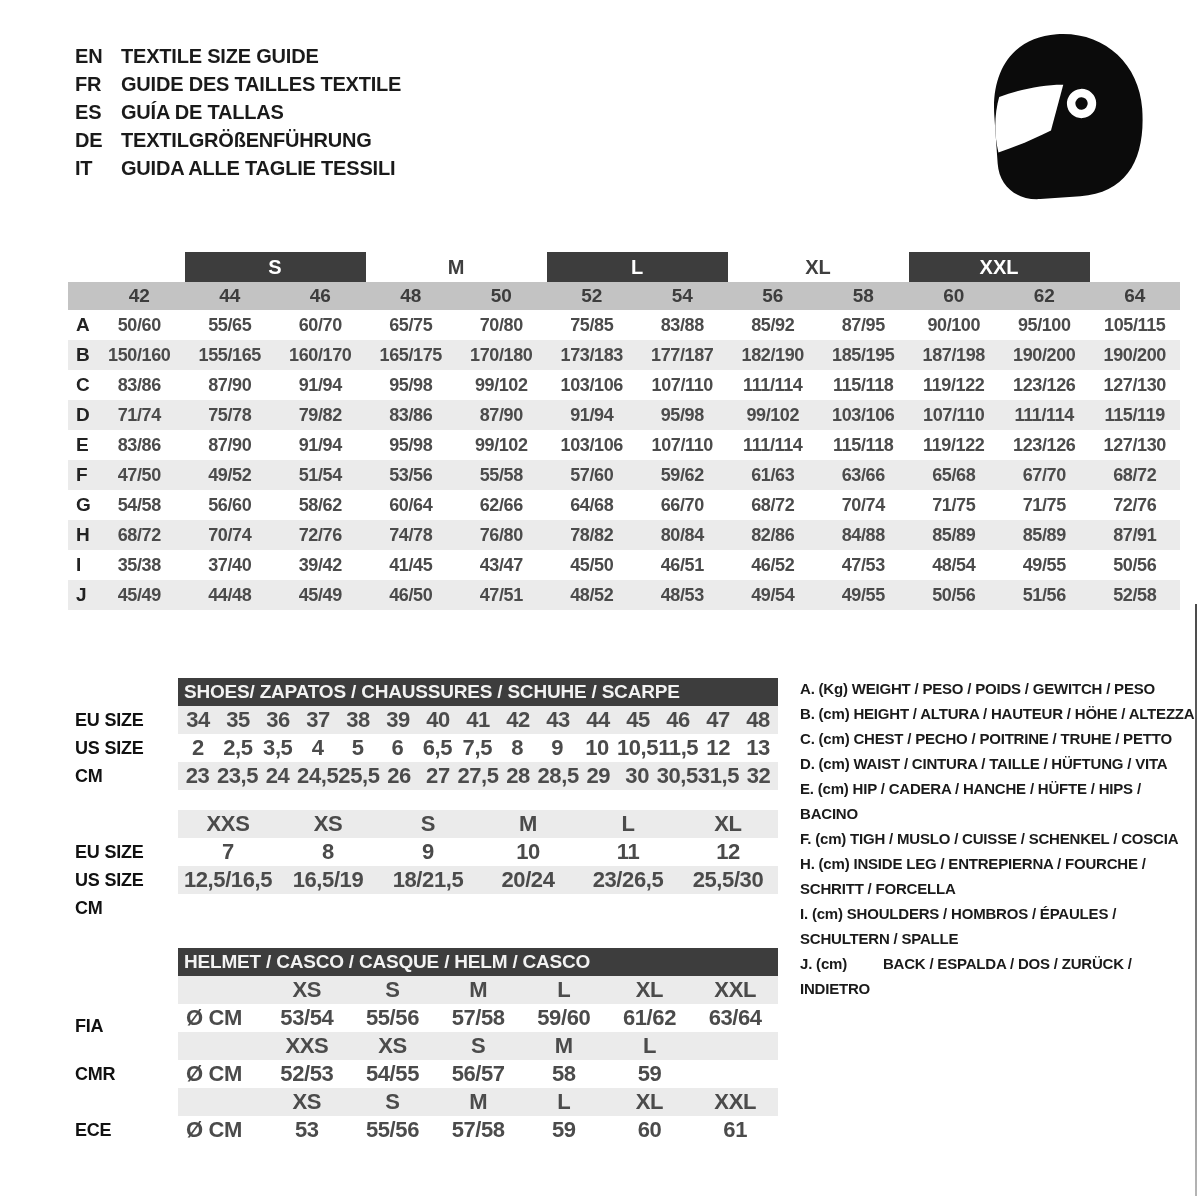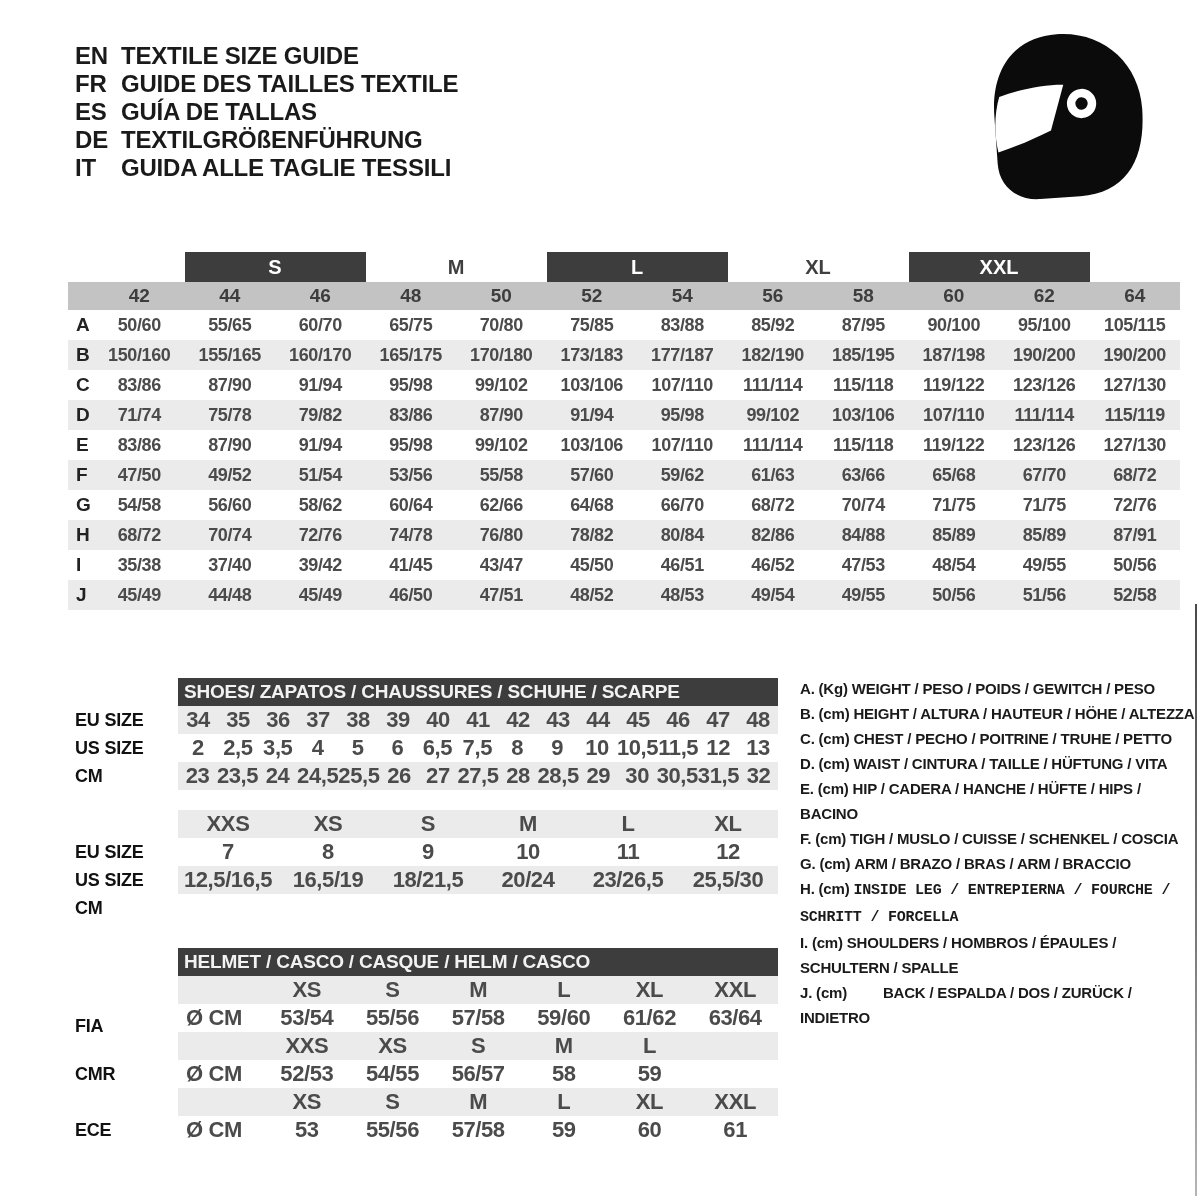"EN" .lang-row { font-size: 24px -> 20px }
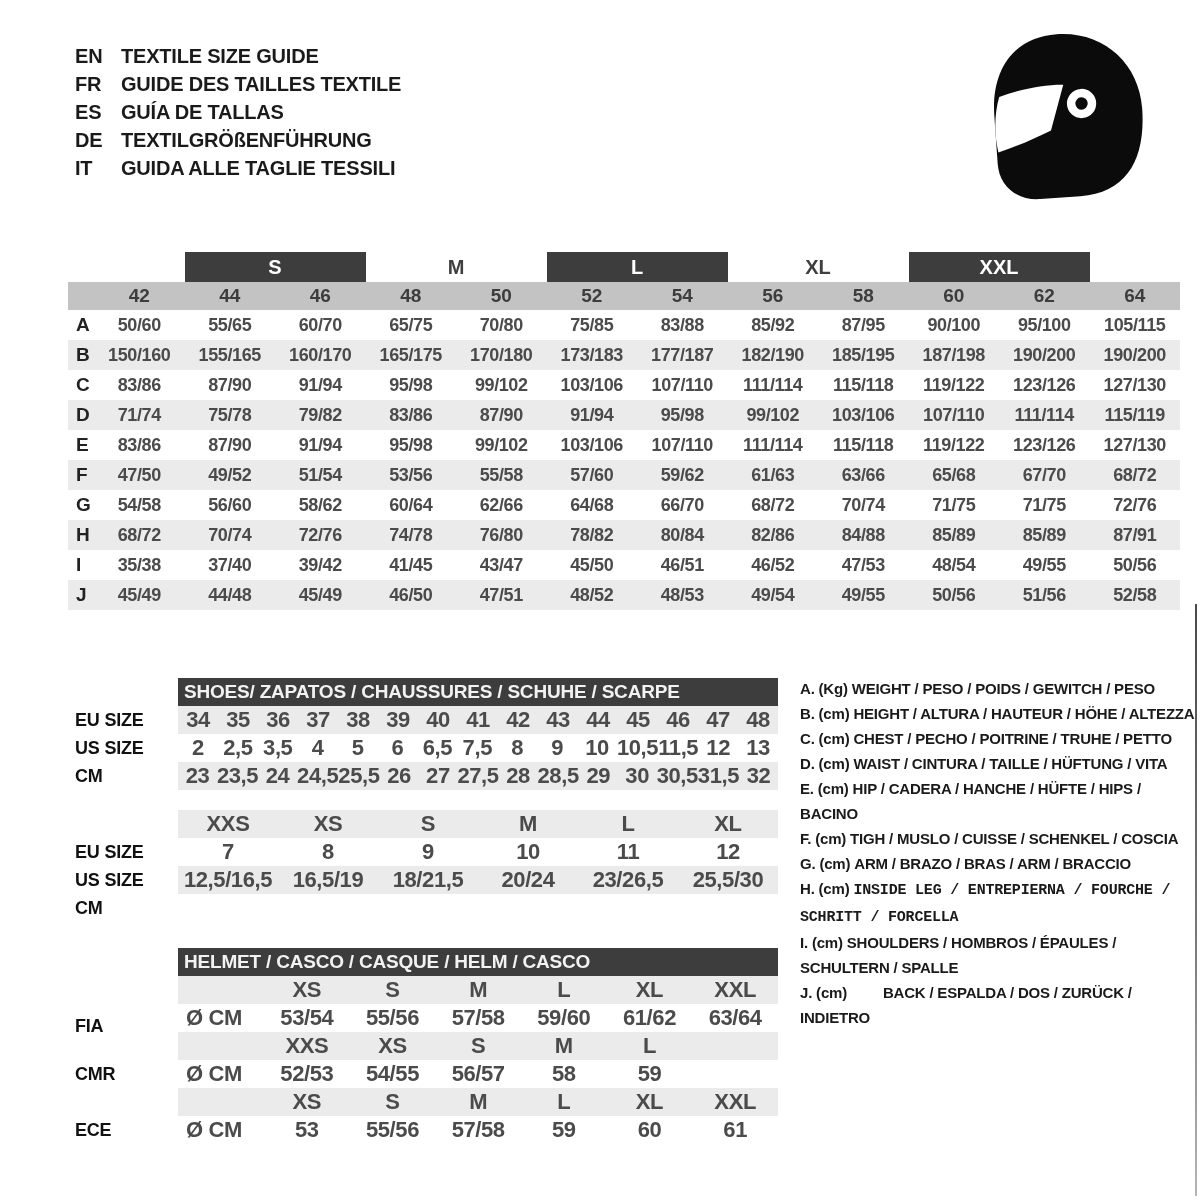"G. (cm) ARM / BRAZO" div.litem { html: <div><div>G.</div> <div>(cm)</div> <div>ARM / BRAZO / BRAS / ARM / BRACCIO</div></div> -> none }
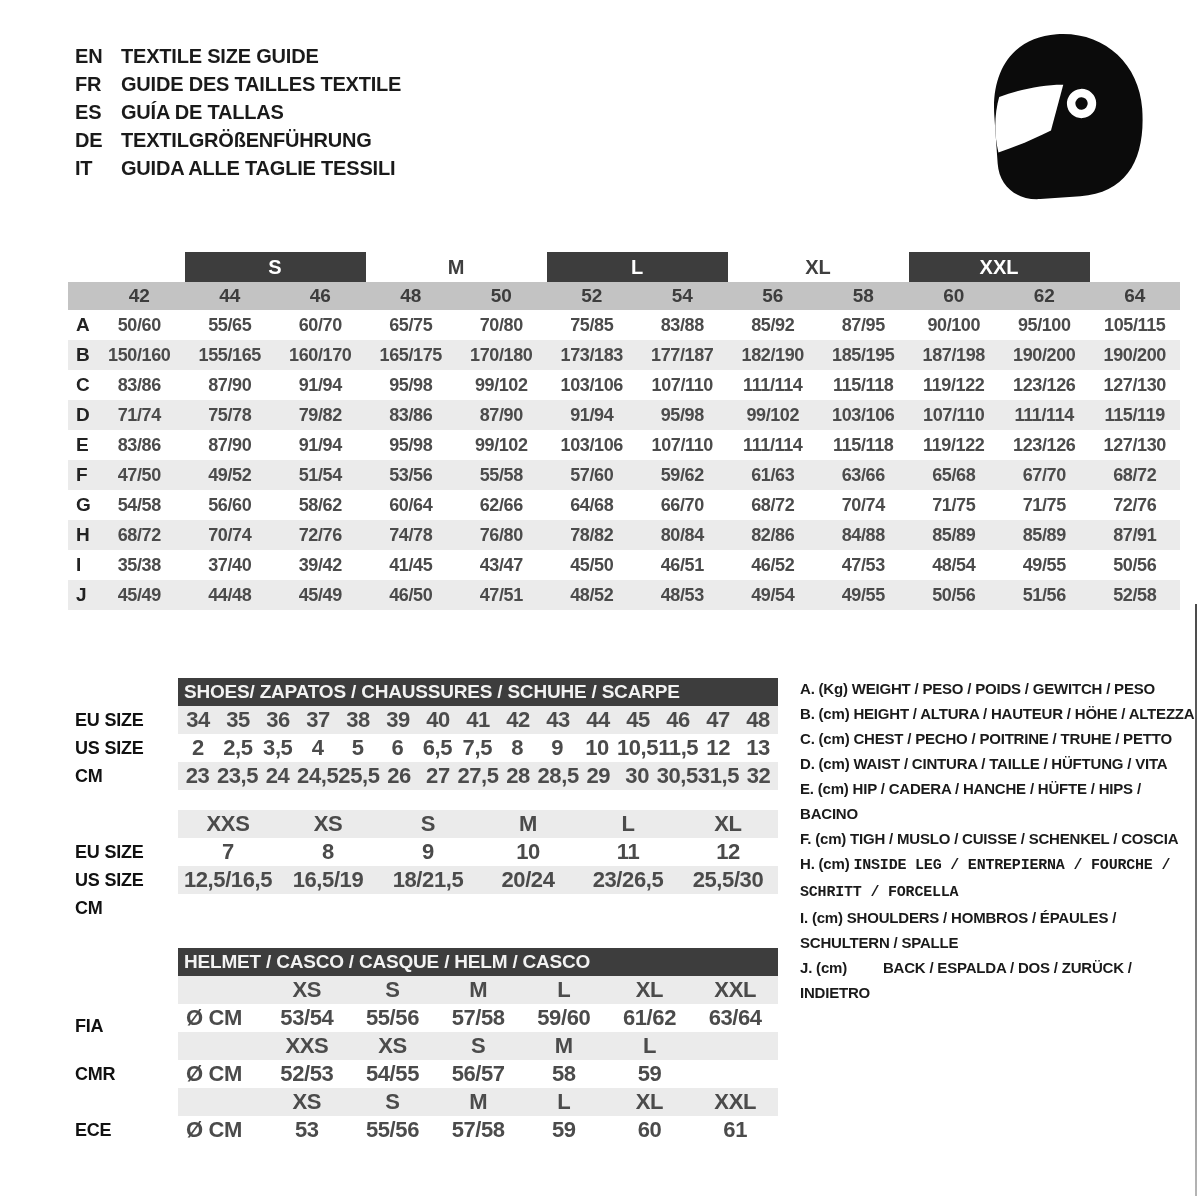"INSIDE LEG / ENTREPIERNA /" div { font-family: Liberation Mono, monospace -> none }
